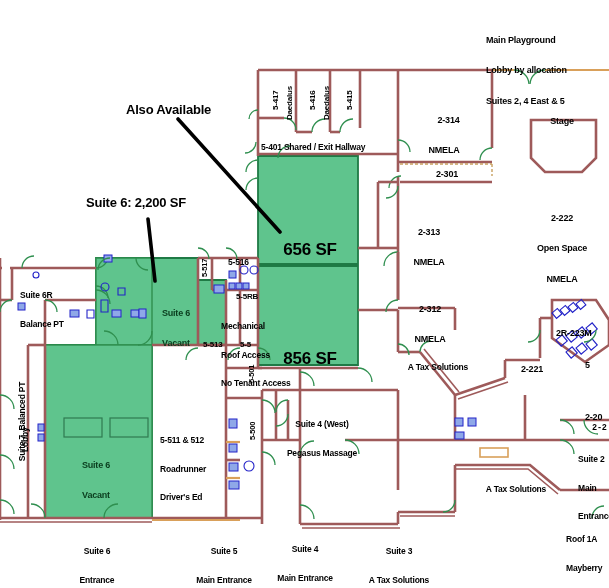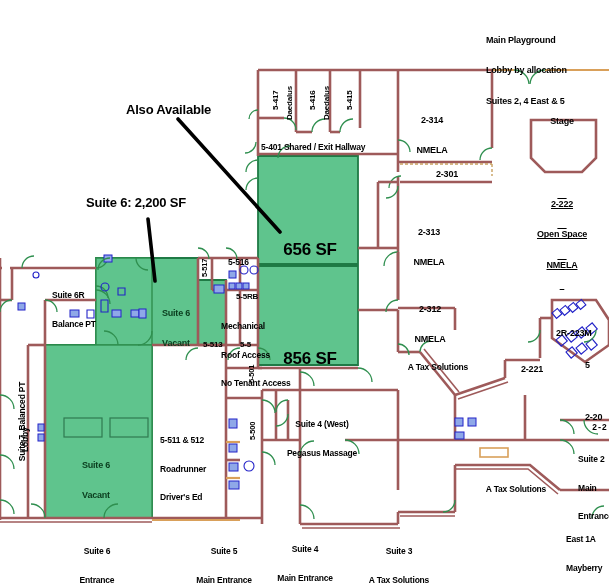"2-314" div.lbl { left: 432px -> 444px; text-align: none -> right }
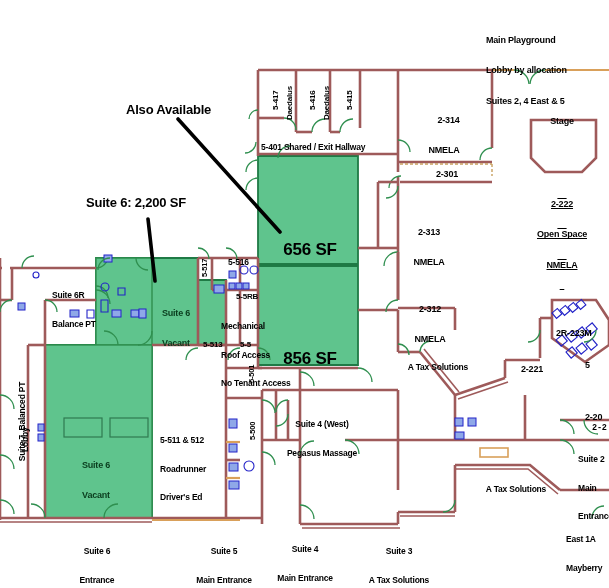"2-222" div.lbl { text-decoration: underline -> none; top: 179px -> 193px }
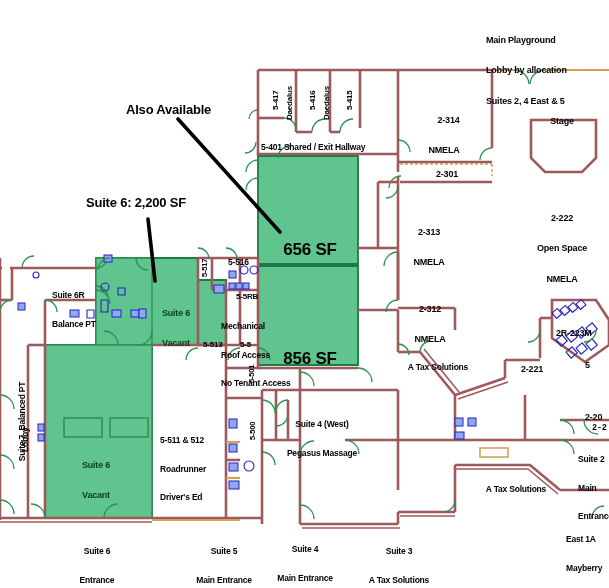"Suite 6R" div.lbl { margin-left: 32px -> none }
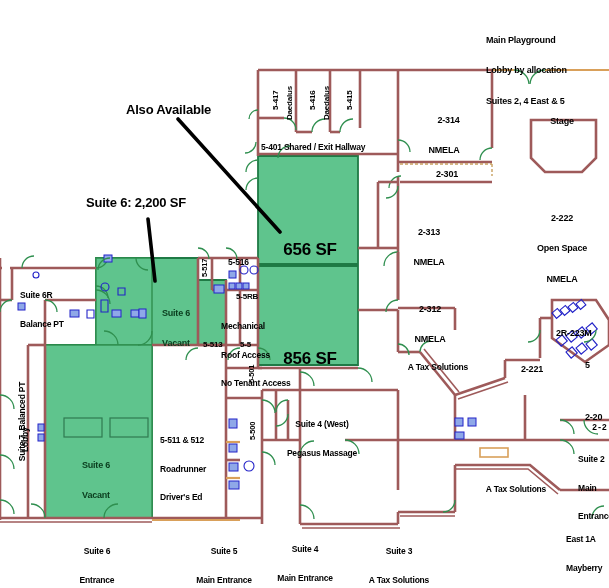"East 1A" div { text: East -> Roof }
